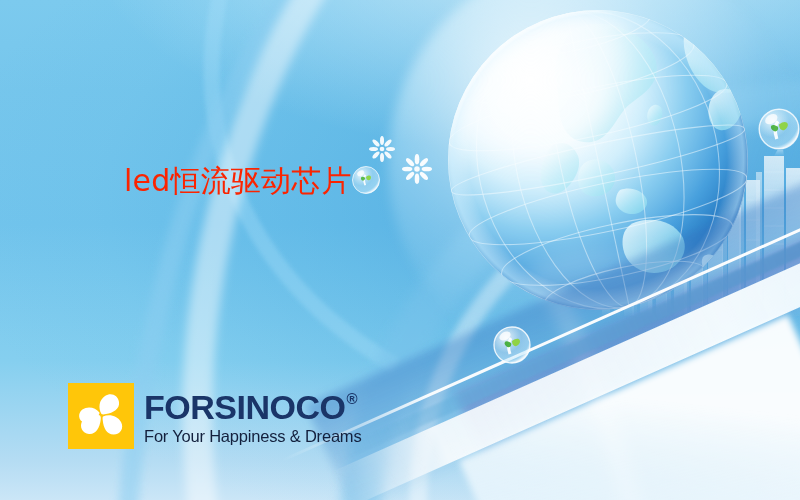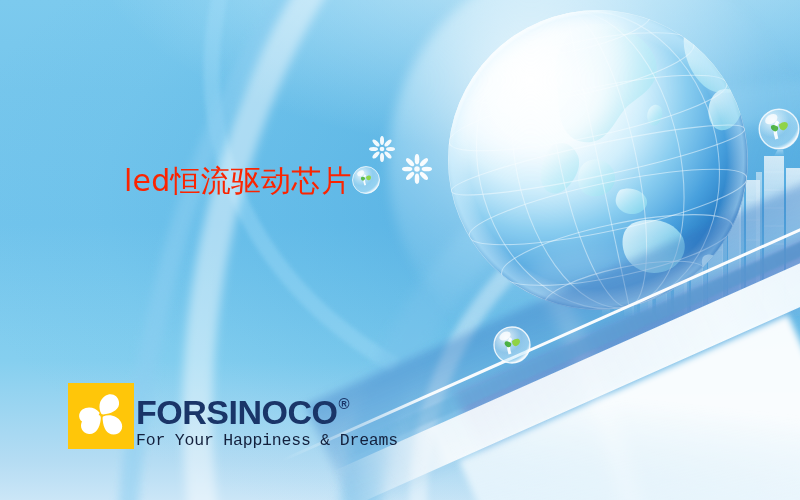"FORSINOCO" #logo { align-items: flex-end -> center; gap: 2px -> 10px }
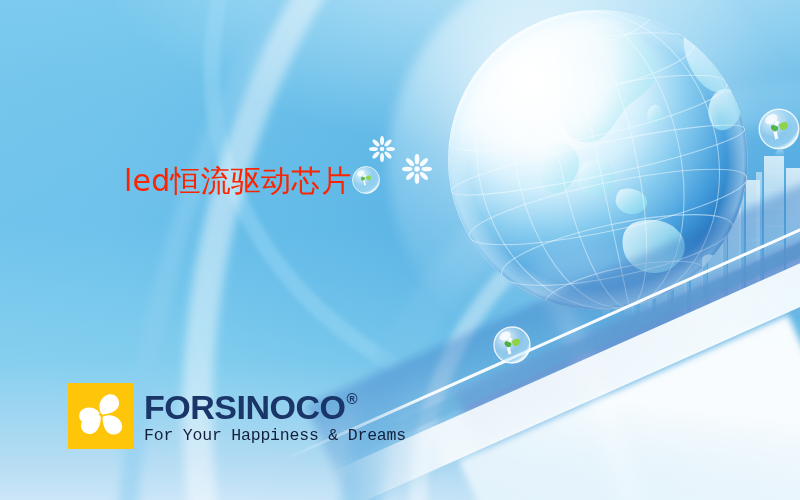"For Your Happiness & Dreams" #logo-tagline { font-family: Liberation Mono, monospace -> Liberation Sans, sans-serif }
